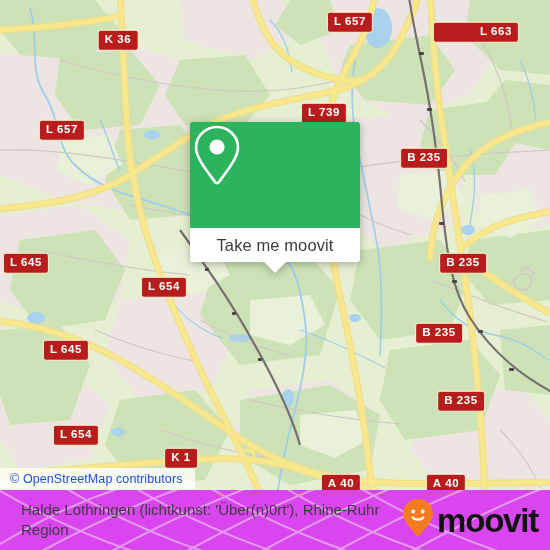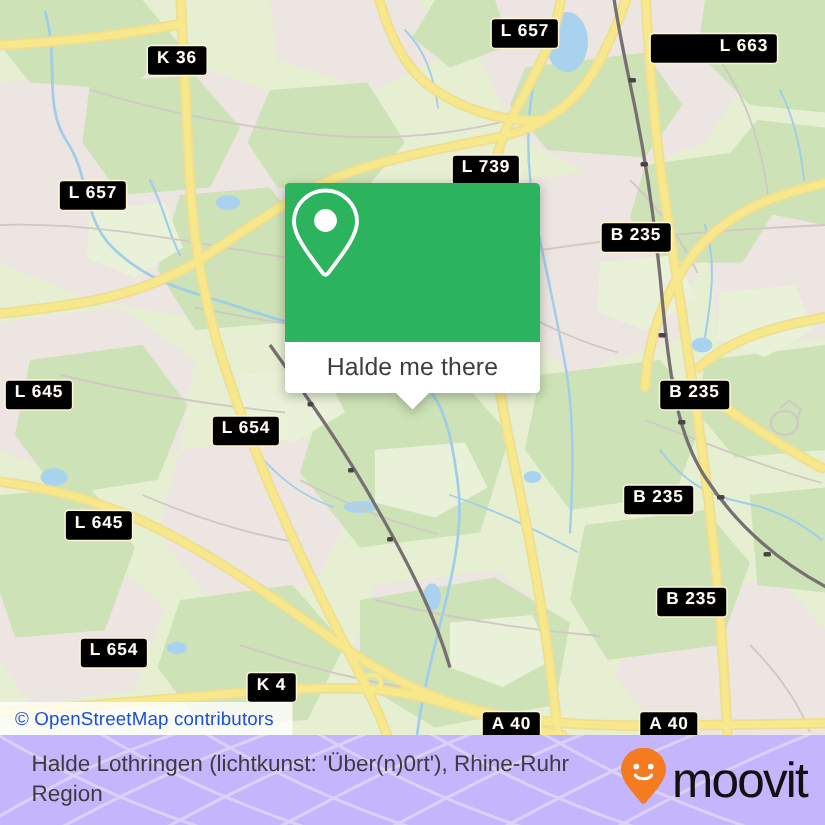"L 657" .shield { background: #000000 -> #b91c1c }
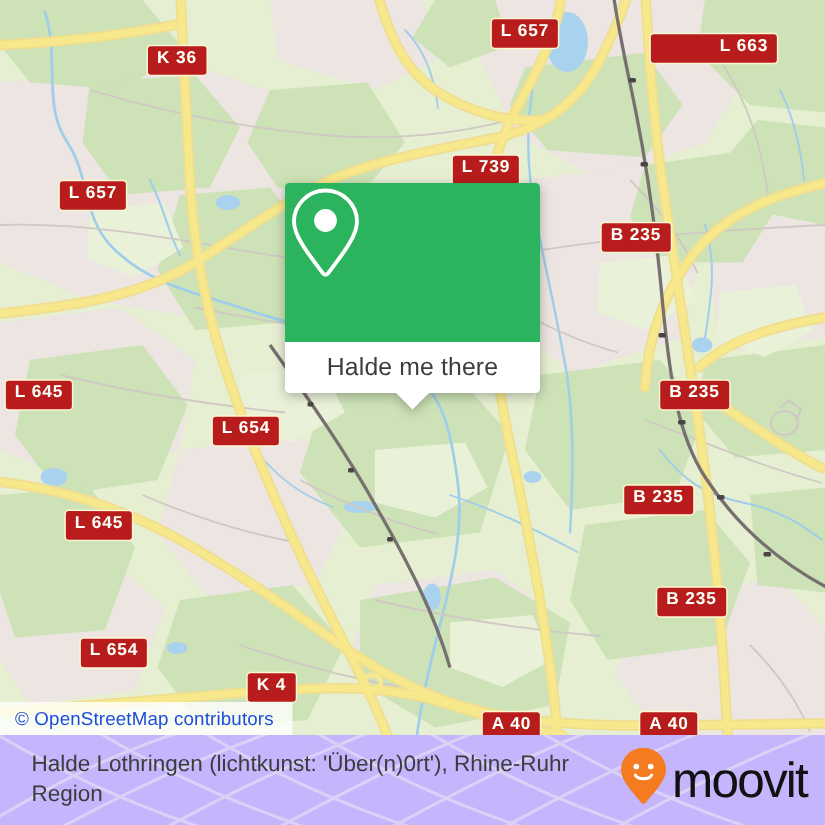"Halde me there" span.popup-label { text: Halde me there -> Take me moovit }
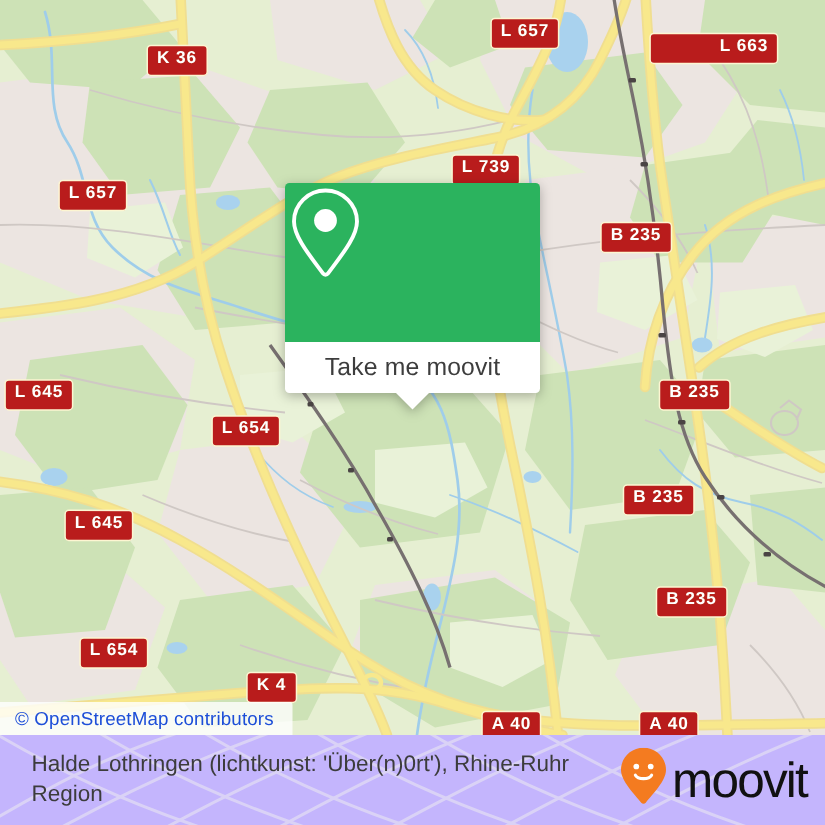"K 4" div.shield { text: 4 -> 1 }
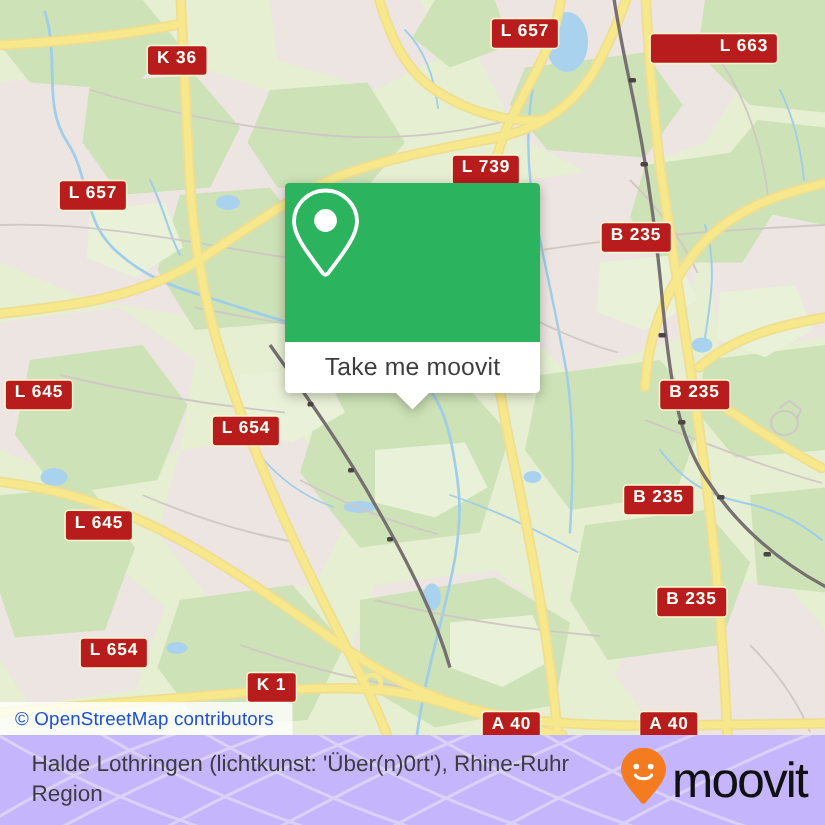"Halde Lothringen (lichtkunst:" .footer { background: #c4b5fd -> #d946ef }
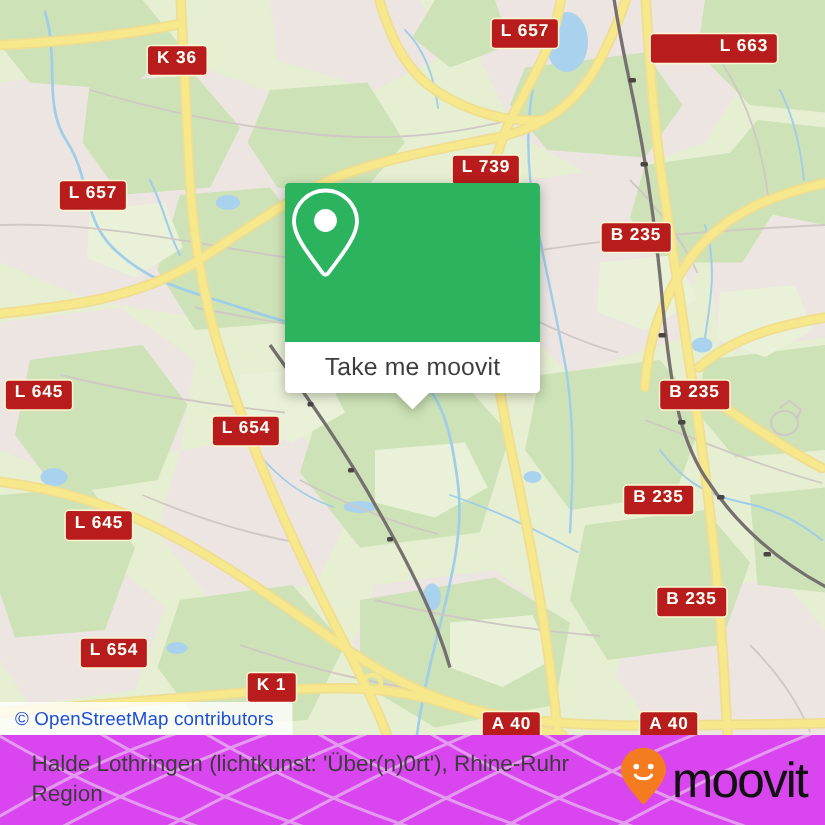"moovit" .logo-word { font-weight: normal -> bold }
